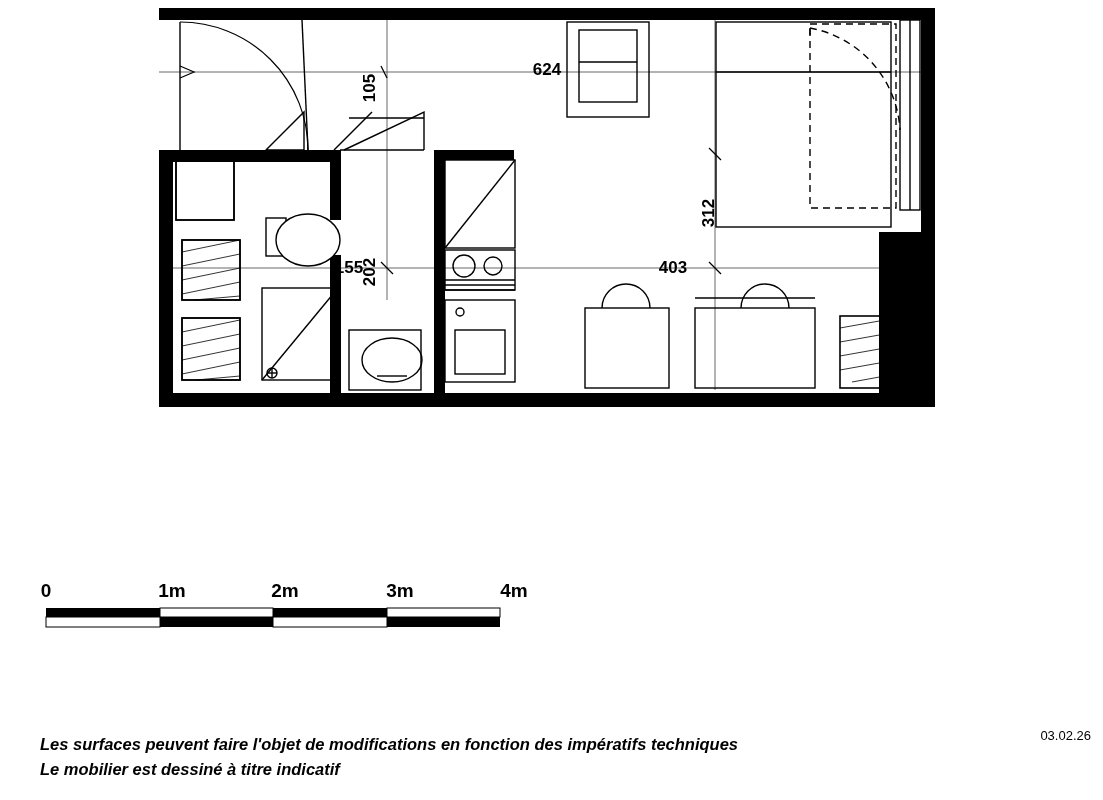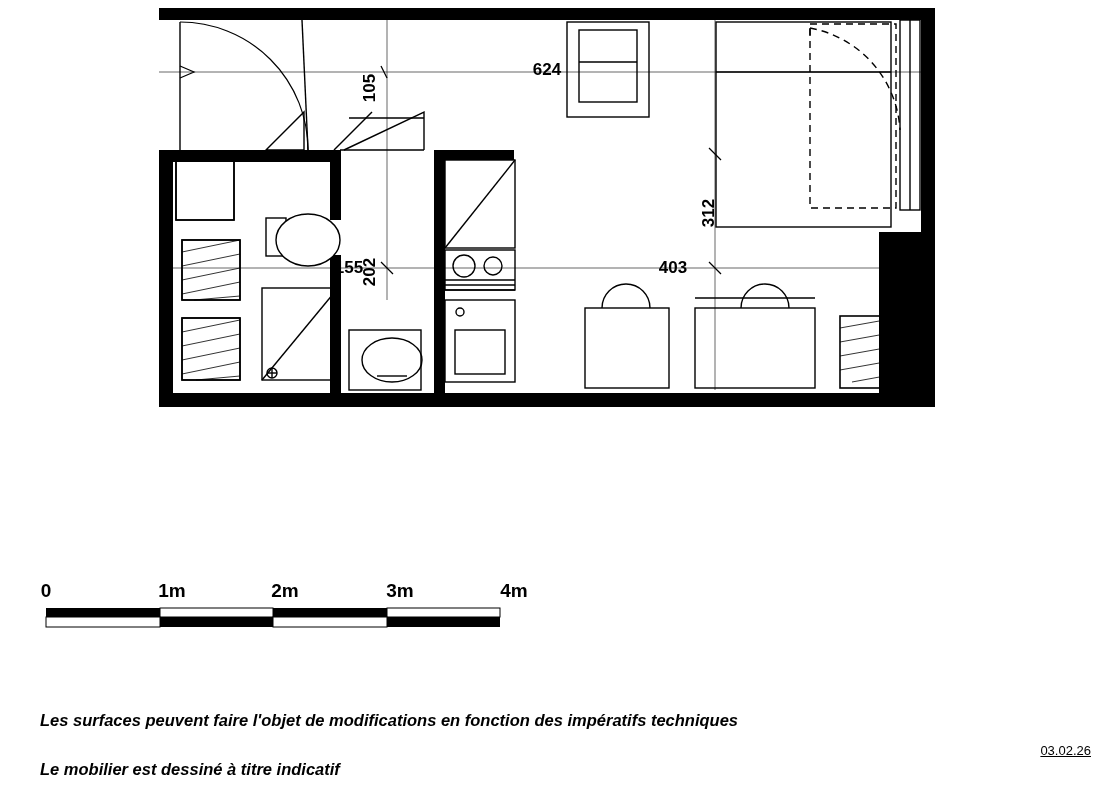"Les surfaces peuvent faire l'objet" .note1 { top: 711px -> 735px }
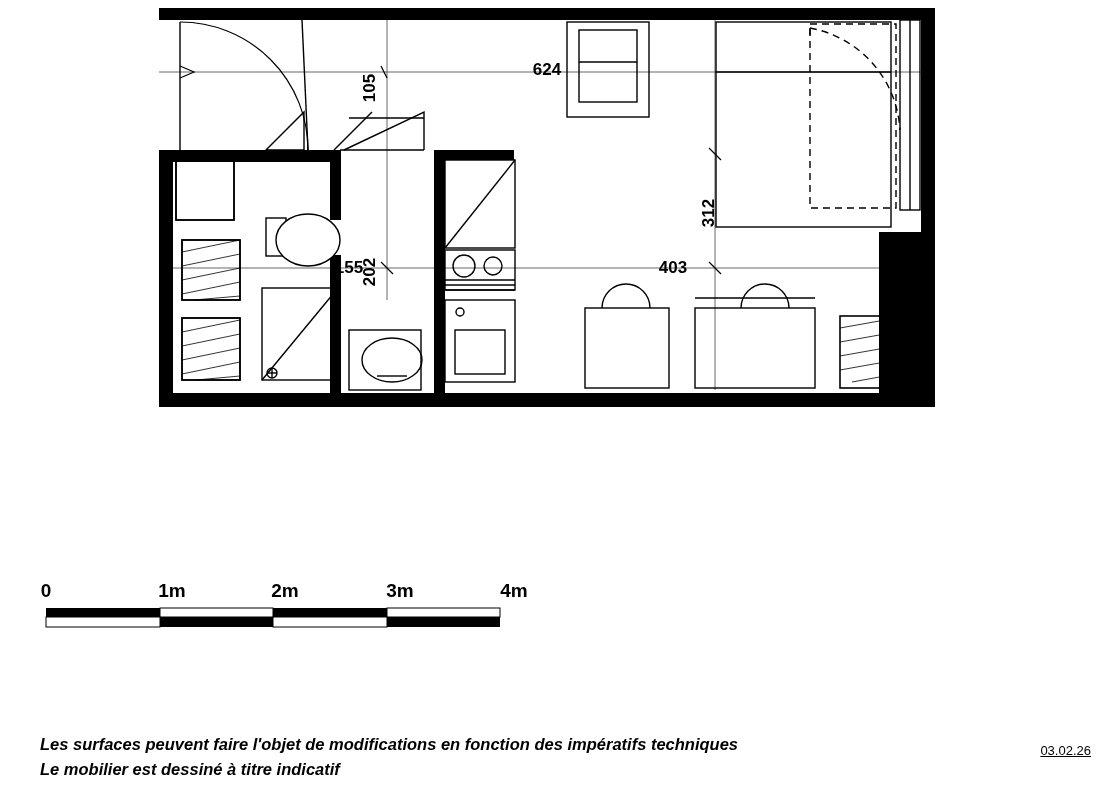"03.02.26" .datestamp { text-decoration: underline -> none; top: 743px -> 728px }
